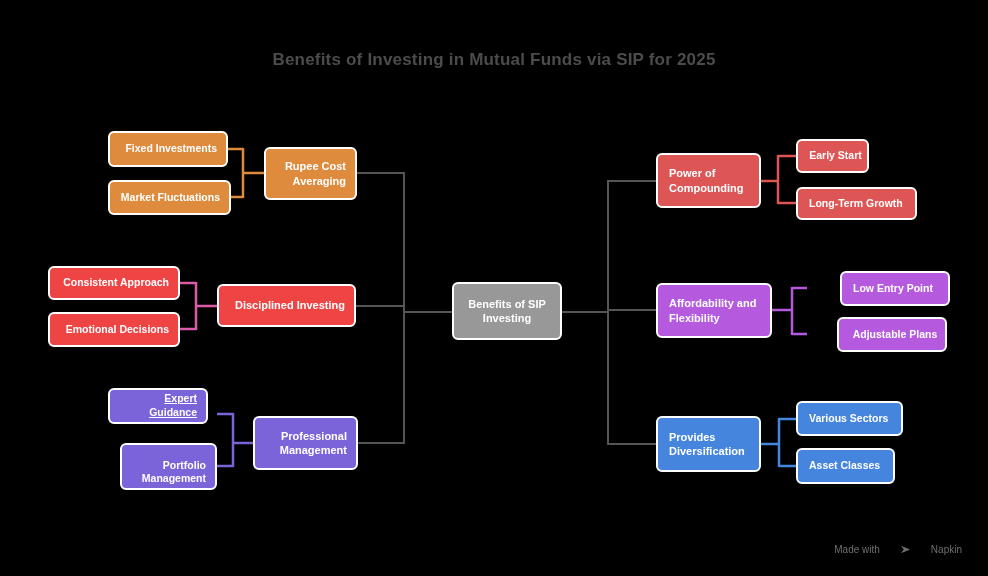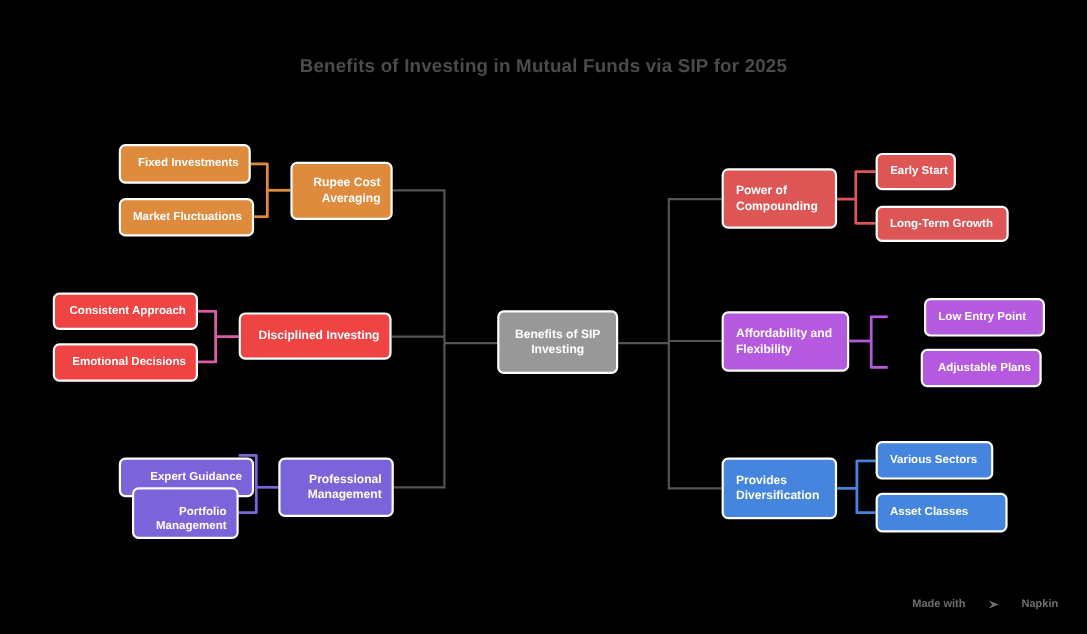"Expert Guidance" .n-expert { text-decoration: none -> underline; top: 416px -> 388px; width: 123px -> 100px }
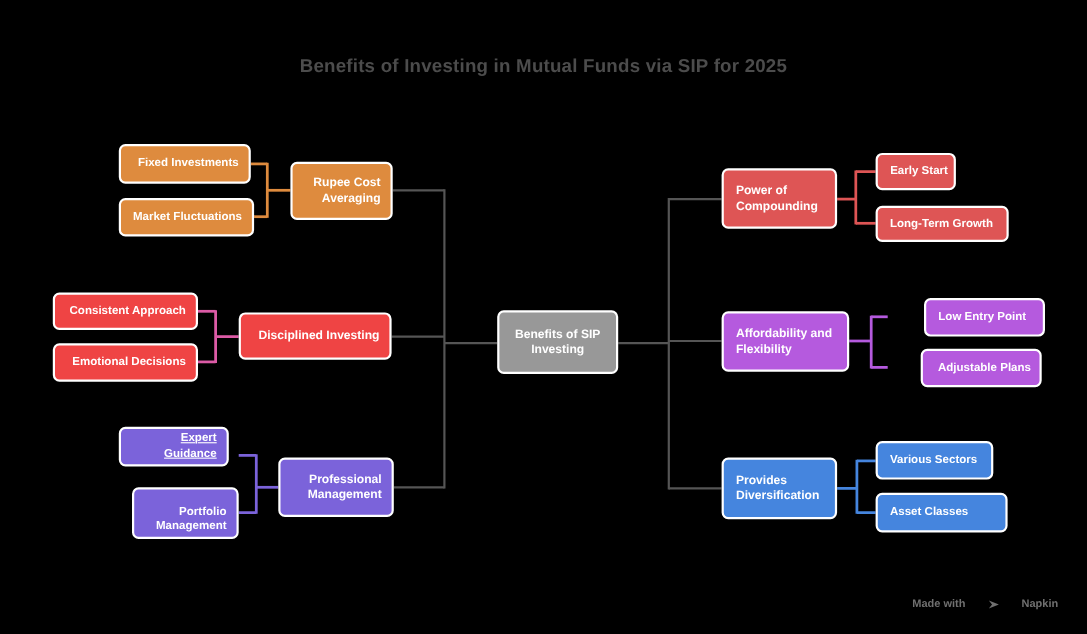"Asset Classes" .n-asset { width: 120px -> 99px }
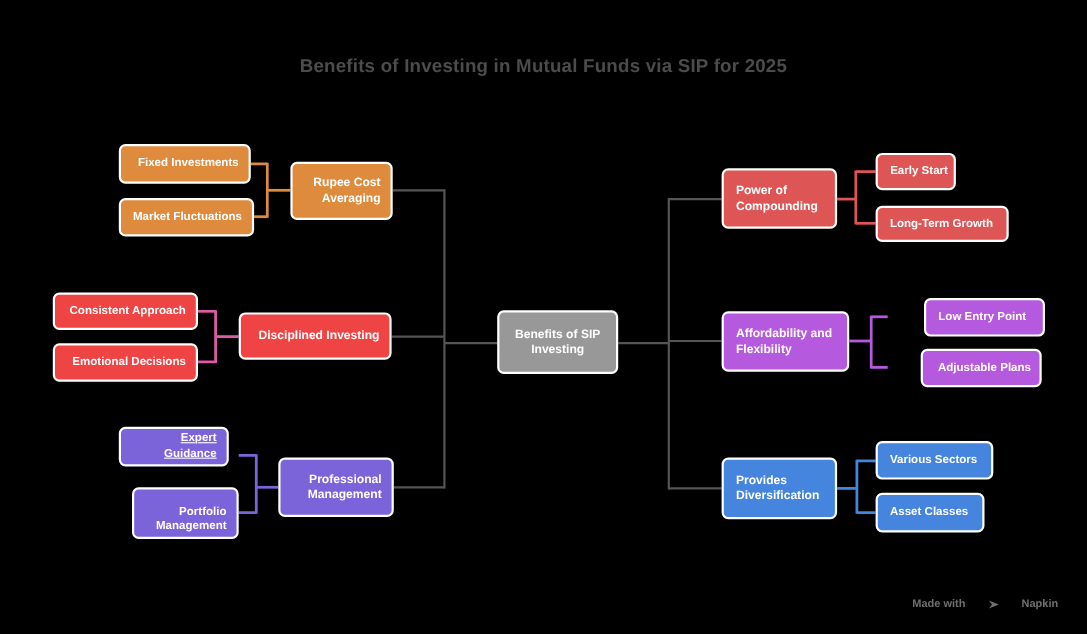"Made with" .watermark { font-weight: bold -> normal }
